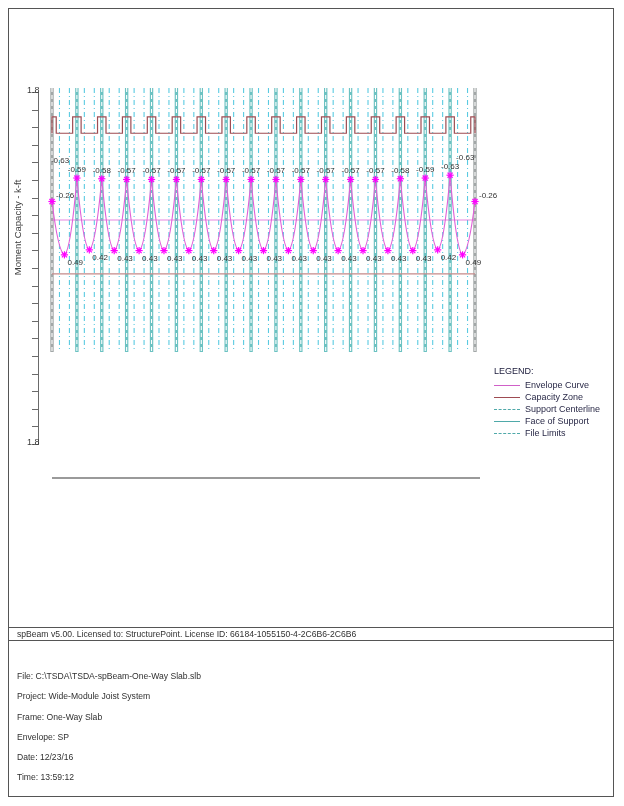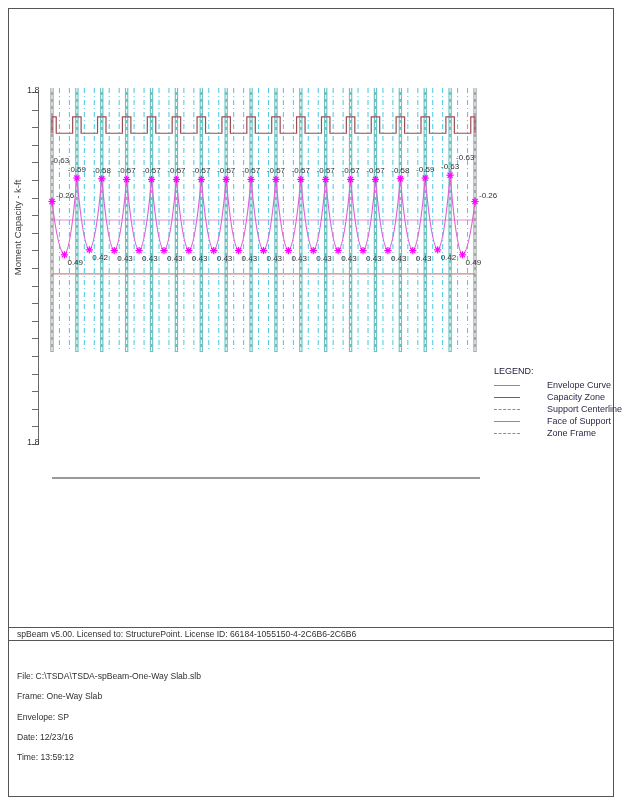"Envelope Curve" .legend-row { gap: 22px -> none }
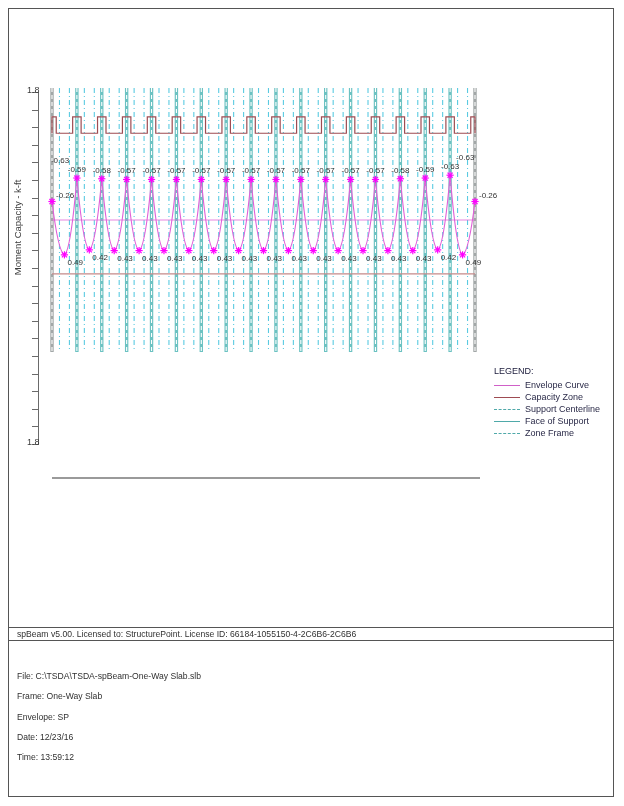"Zone Frame" div.legend-label { text: Zone Frame -> File Limits }
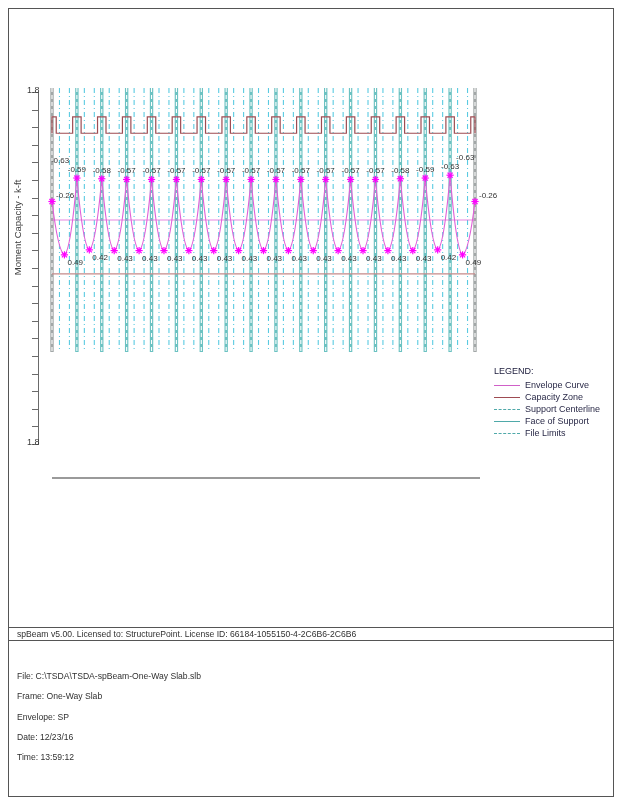"Project: Wide-Module Joist System" div { html: none -> <div>Project: Wide-Module Joist System</div> }
